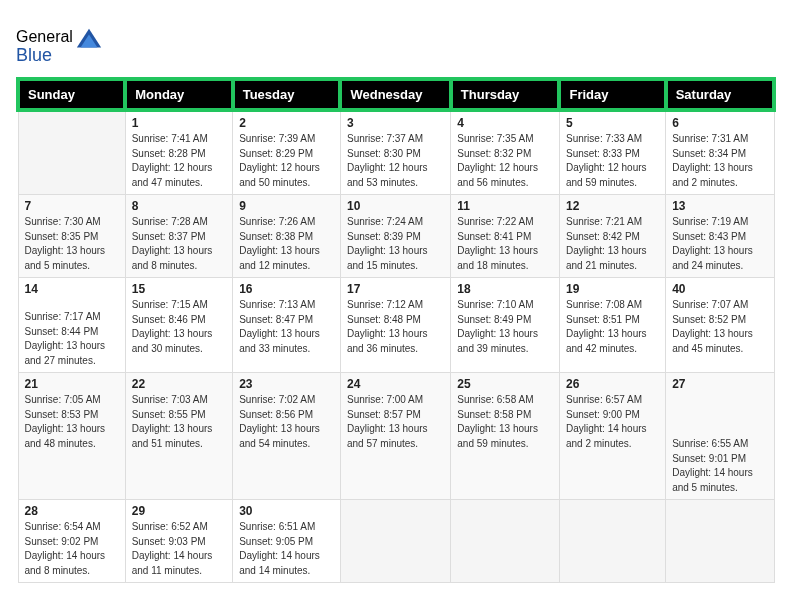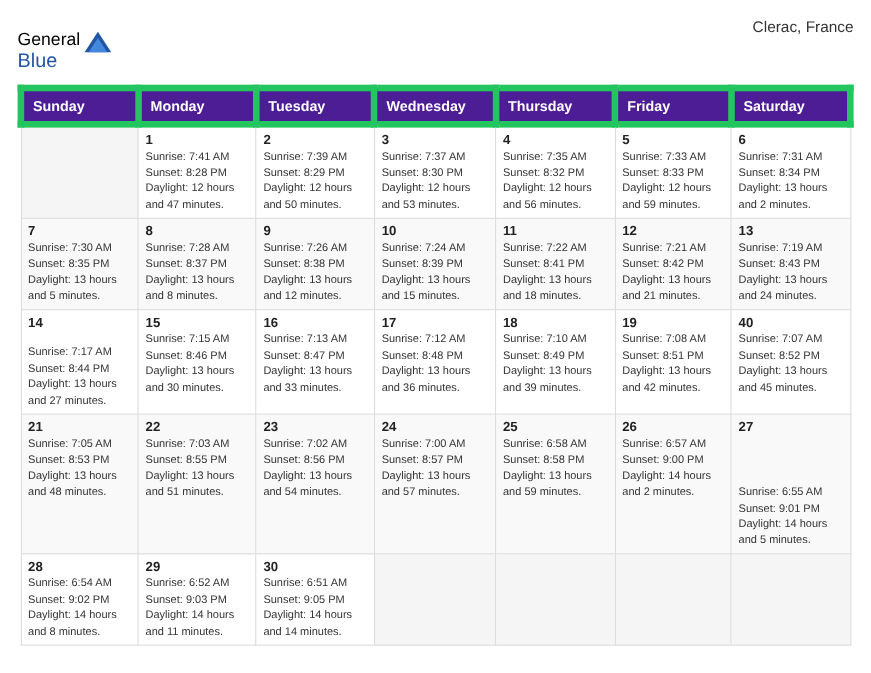"Clerac, France" div.location { html: <div>Clerac, France</div> -> none }
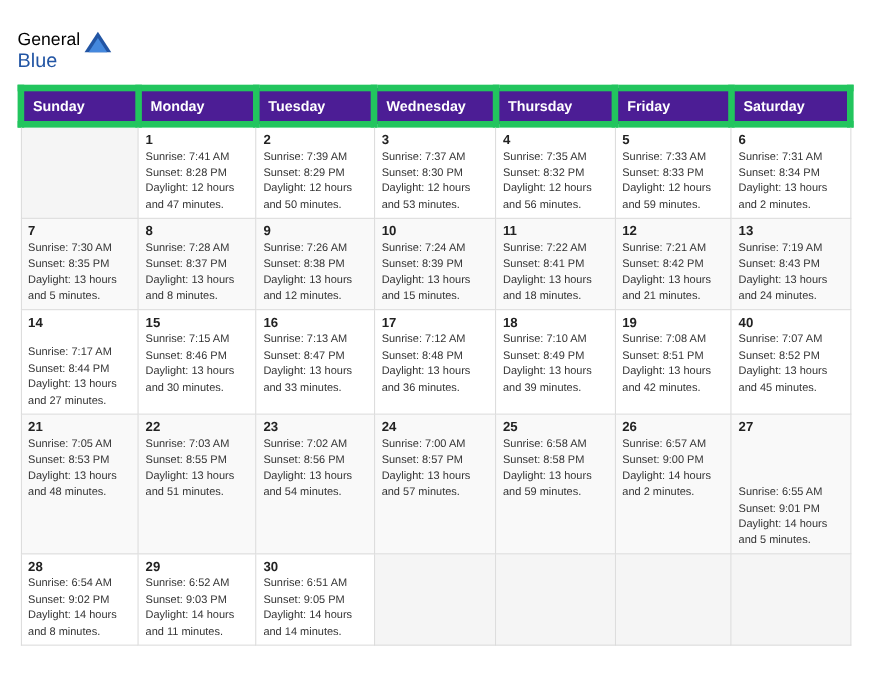"Sunday" .calendar th { background-color: #4c1d95 -> #000000; border: 6px solid #22c55e -> 4px solid #22c55e }
